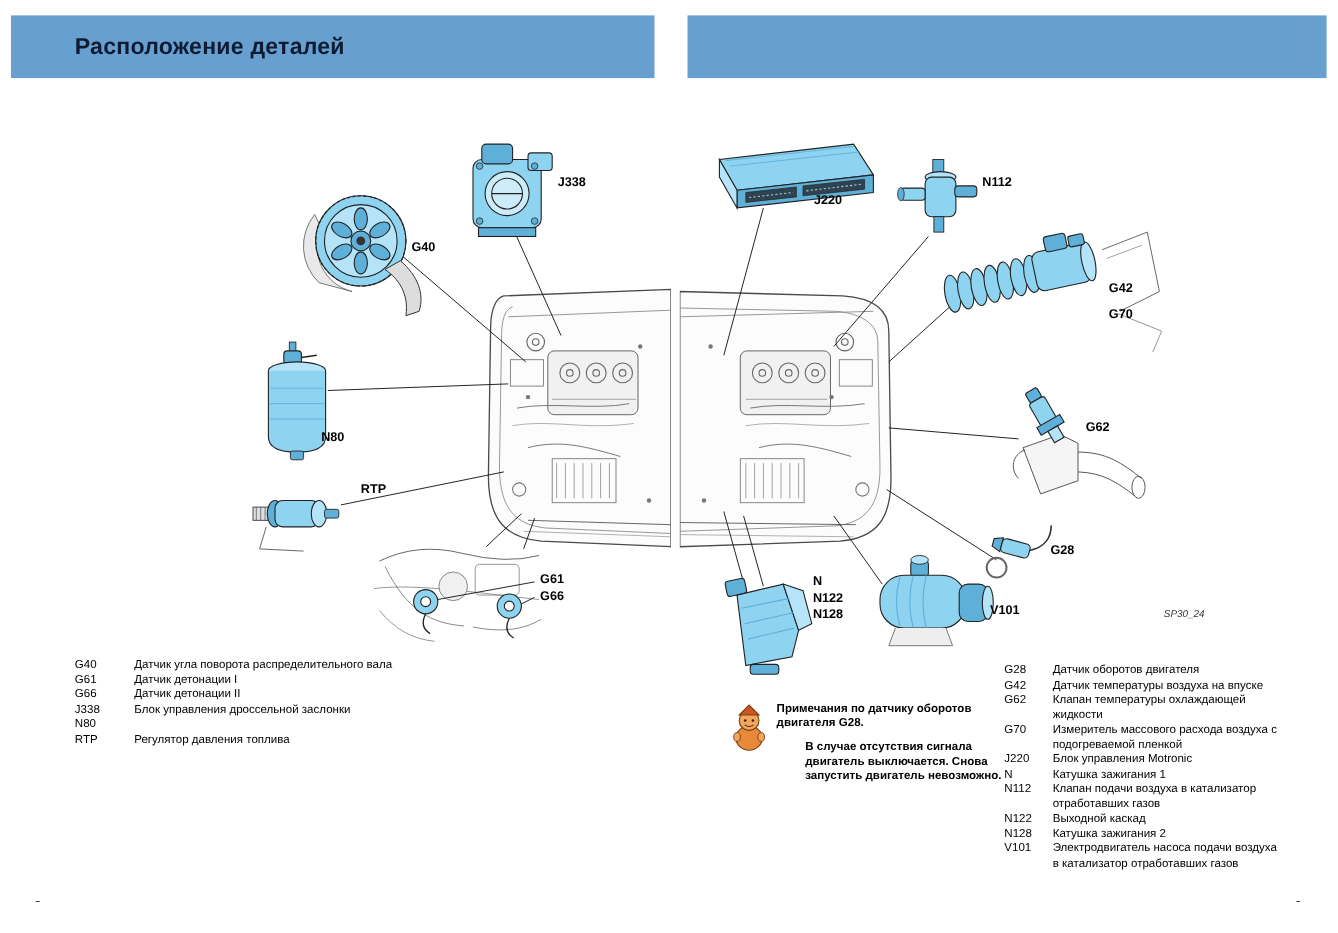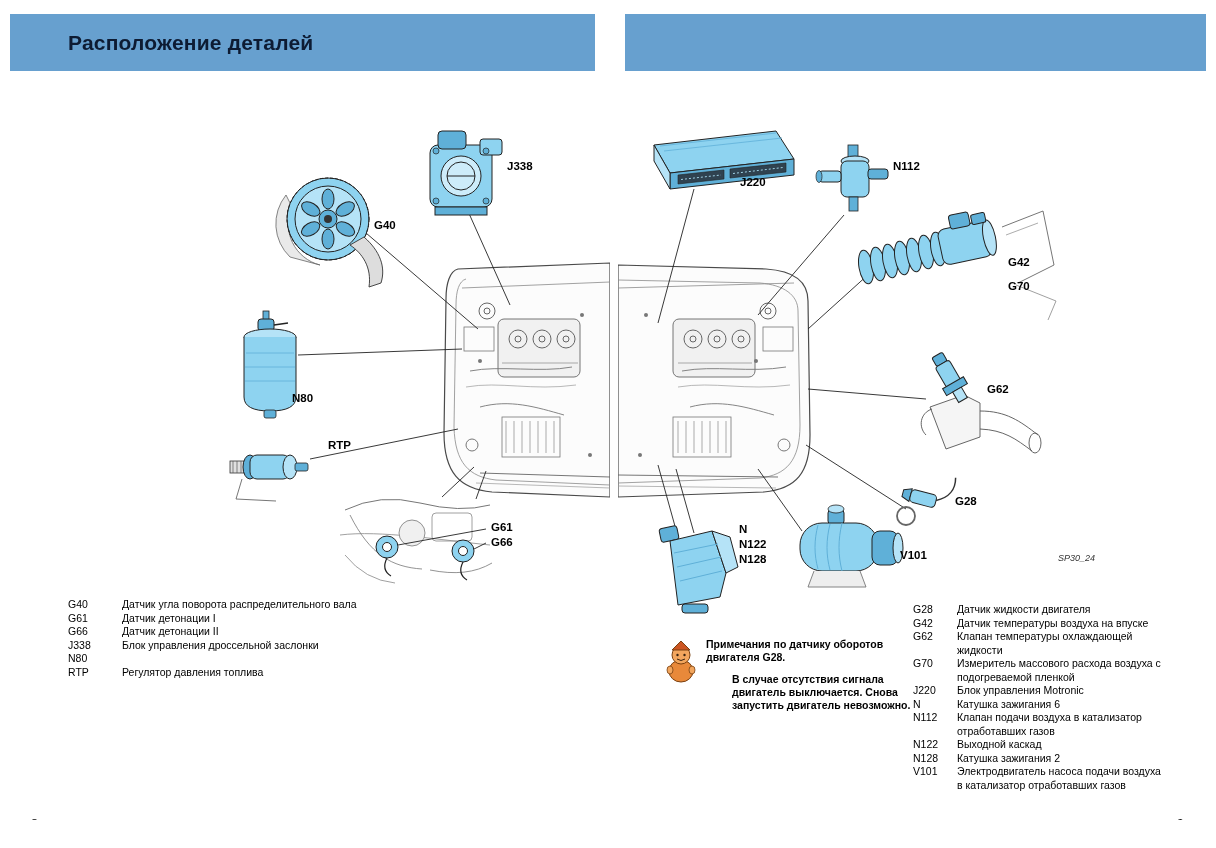"Датчик жидкости двигателя" span.legend-desc { text: жидкости -> оборотов }
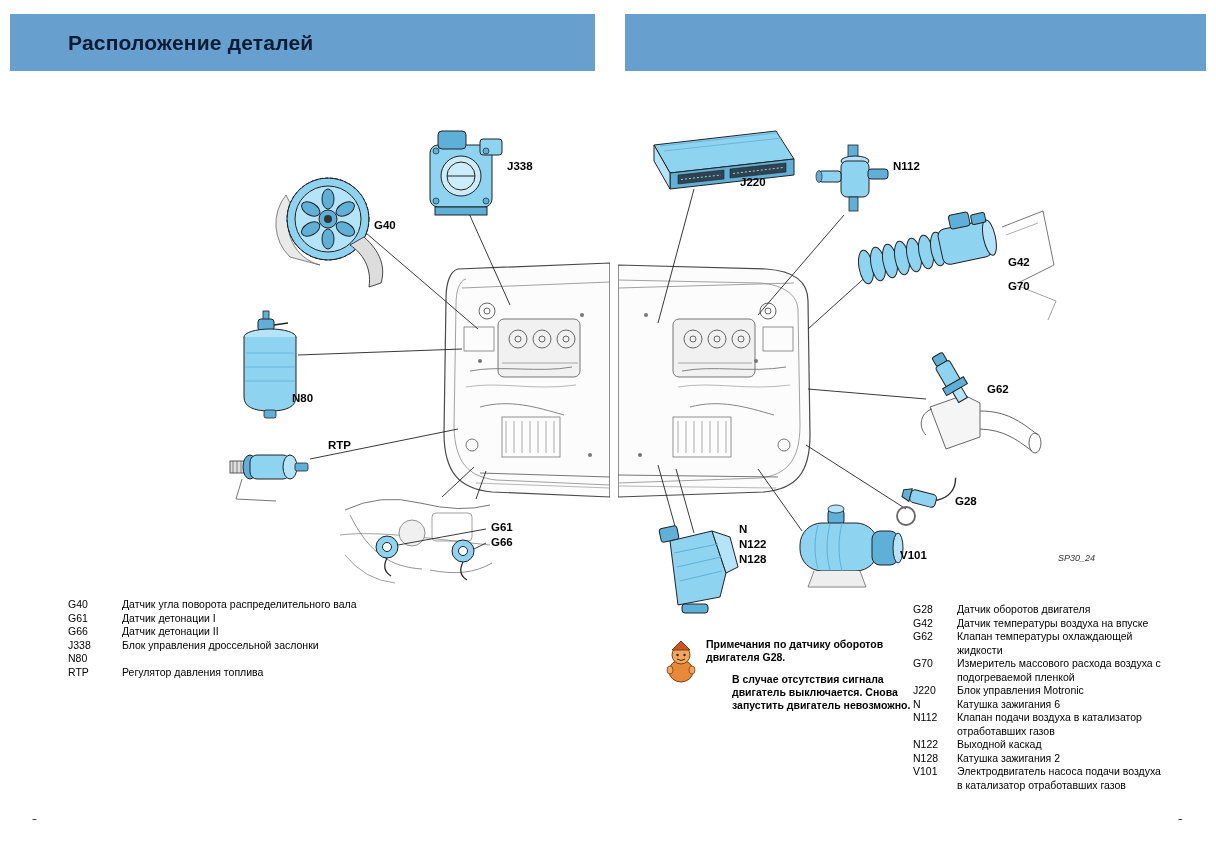"Катушка зажигания 6" span.legend-desc { text: 6 -> 1 }
